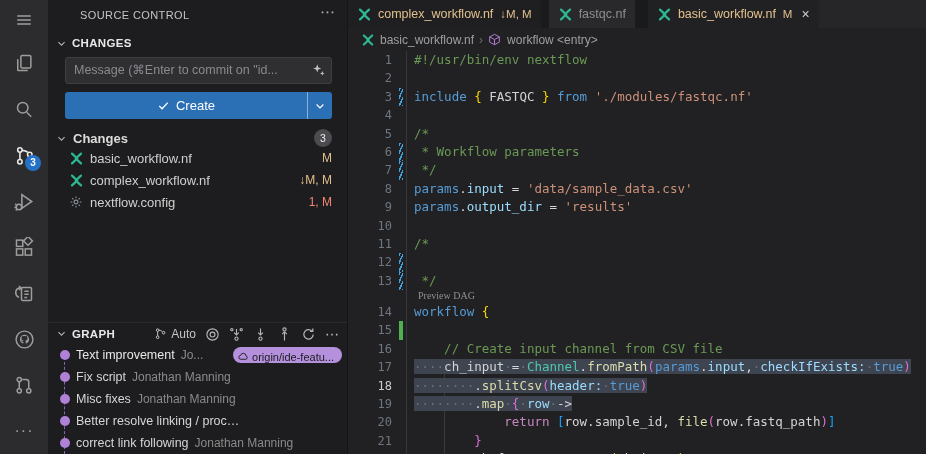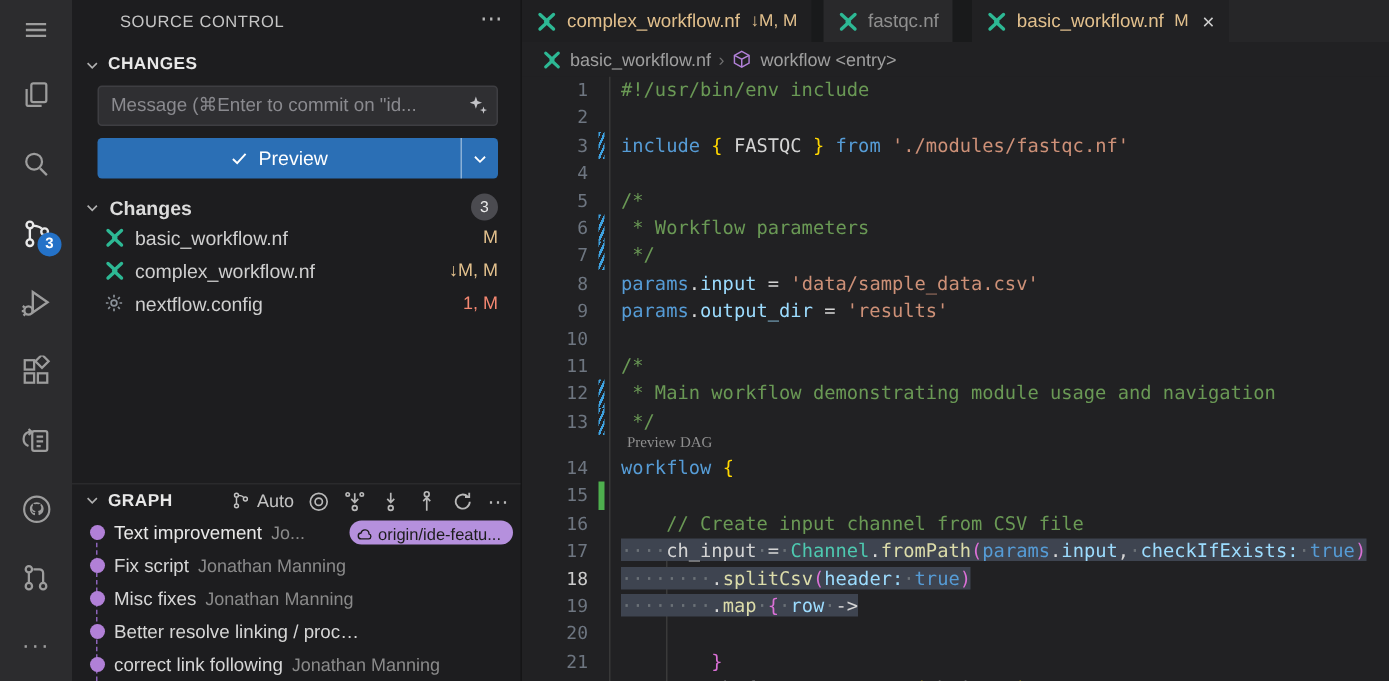"#!/usr/bin/env include" span.cm { text: include -> nextflow }
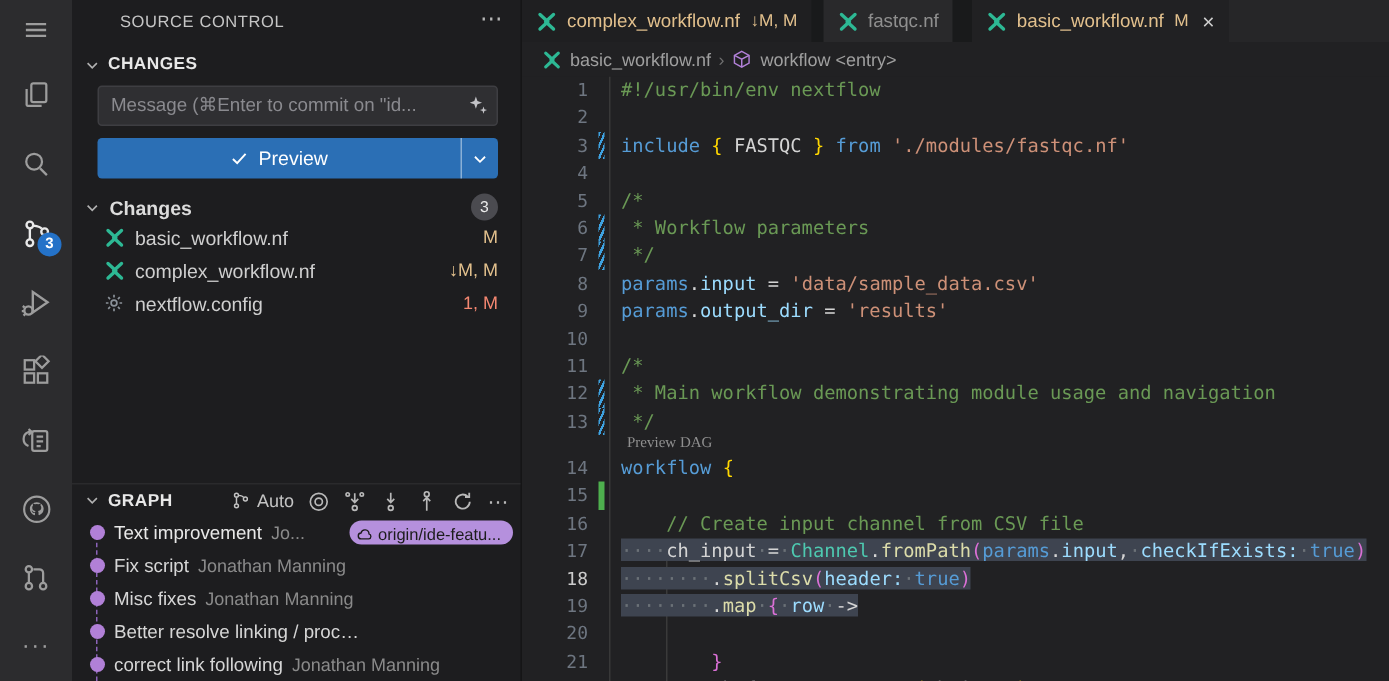"Preview" span { text: Preview -> Create }
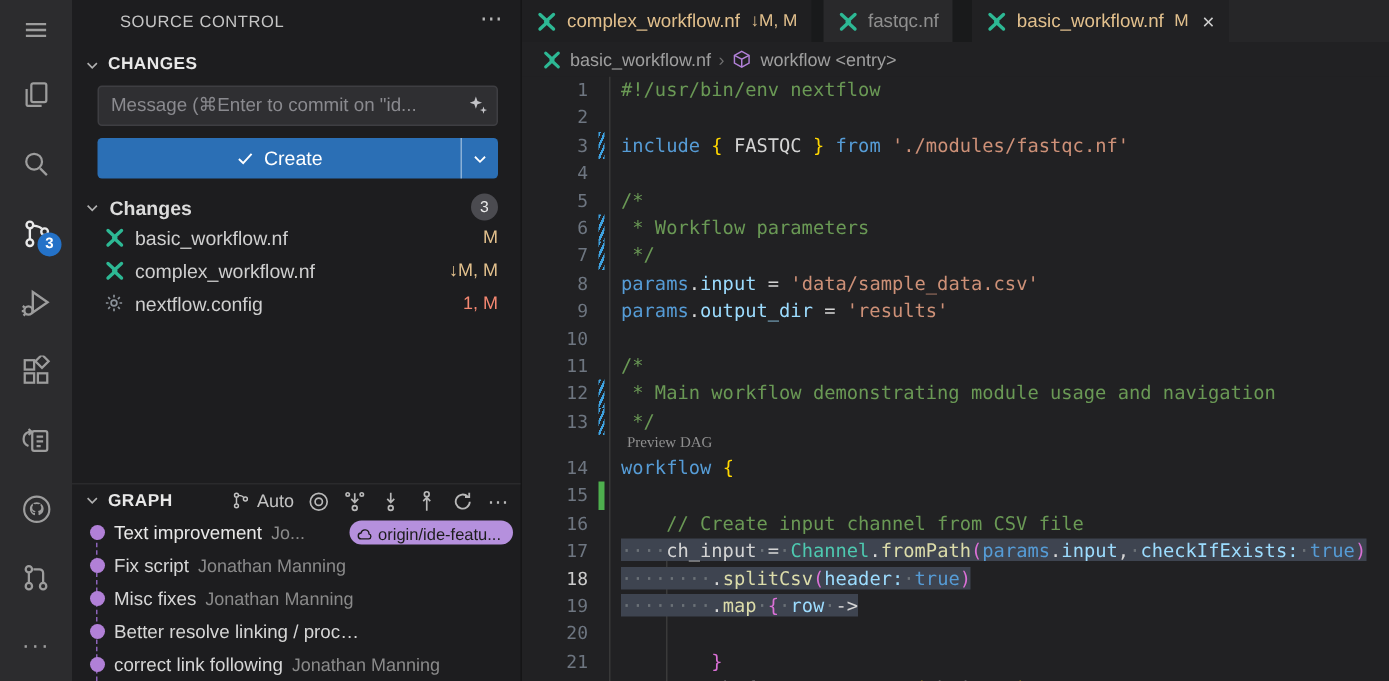"* Main workflow demonstrating module" span.tk { html: <span><span> * Main workflow demonstrating module usage and navigation</span></span> -> none }
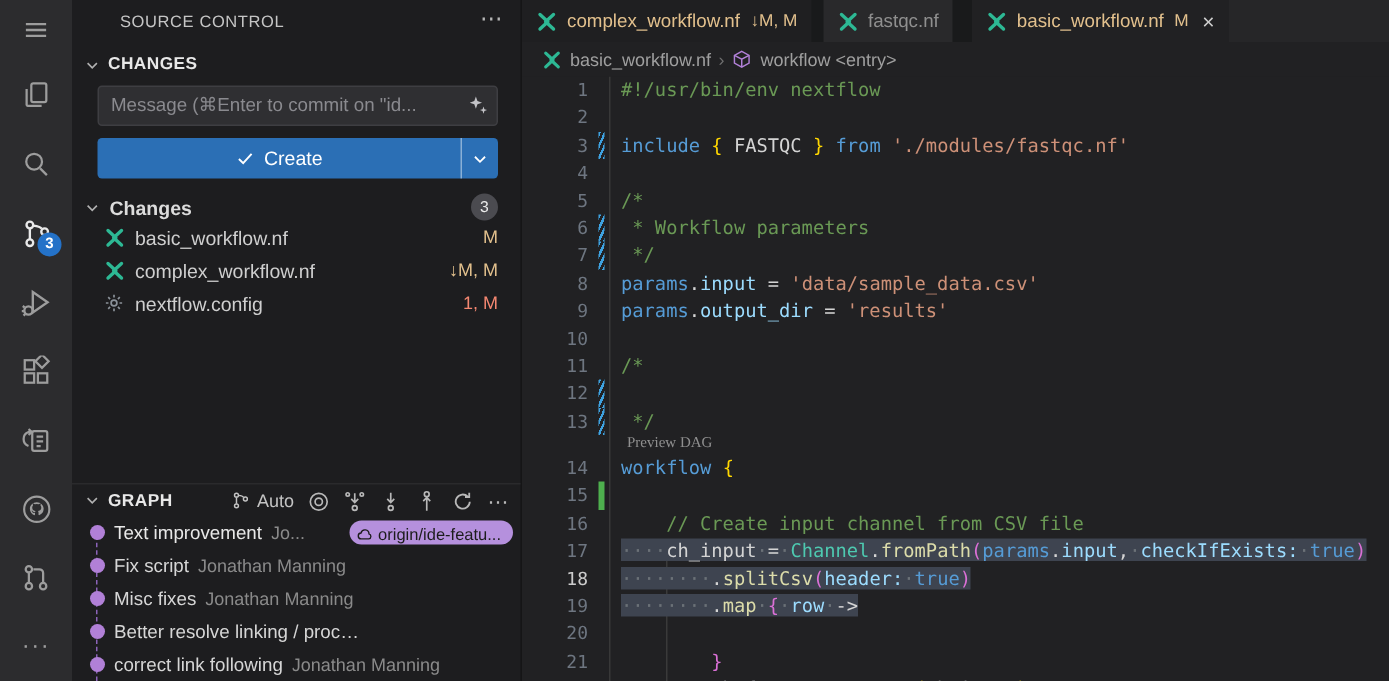"return [row.sample_id," span.tk { html: none -> <span><span> </span><span>return</span><span> </span><span>[</span><span>row.sample_id, </span><span>file</span><span>(</span><span>row.fastq_path</span><span>)</span><span>]</span></span> }
